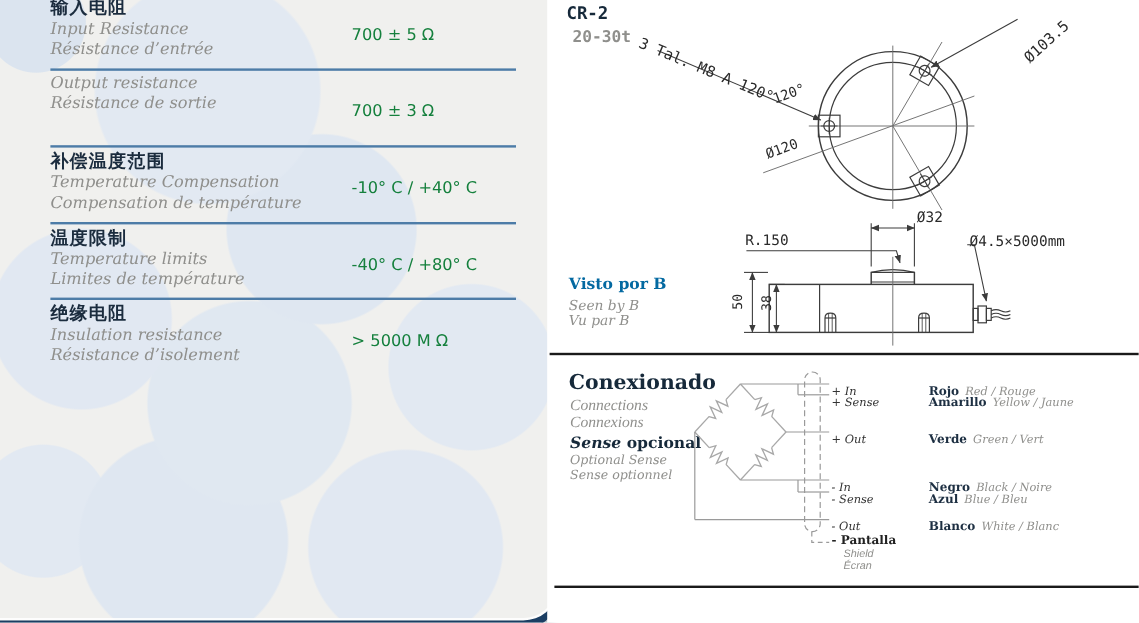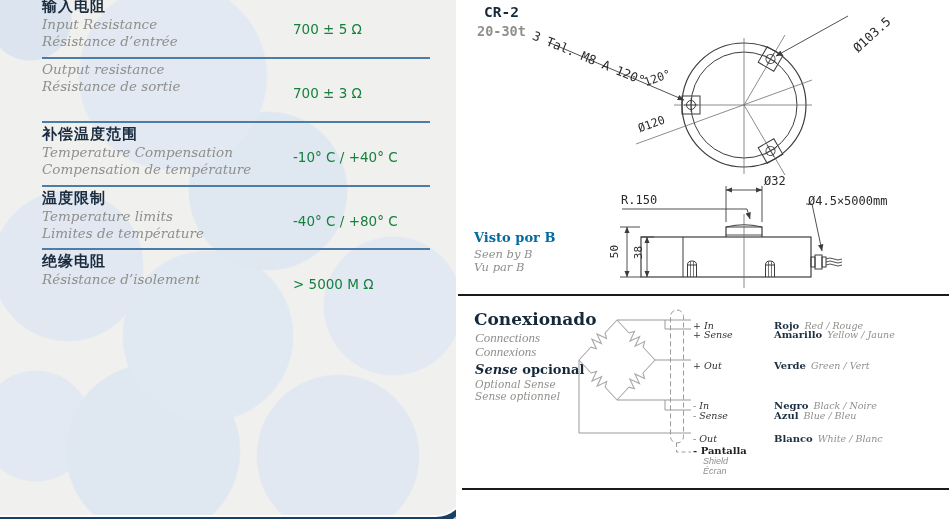"CR-2" .model { left: 28px -> 16px }
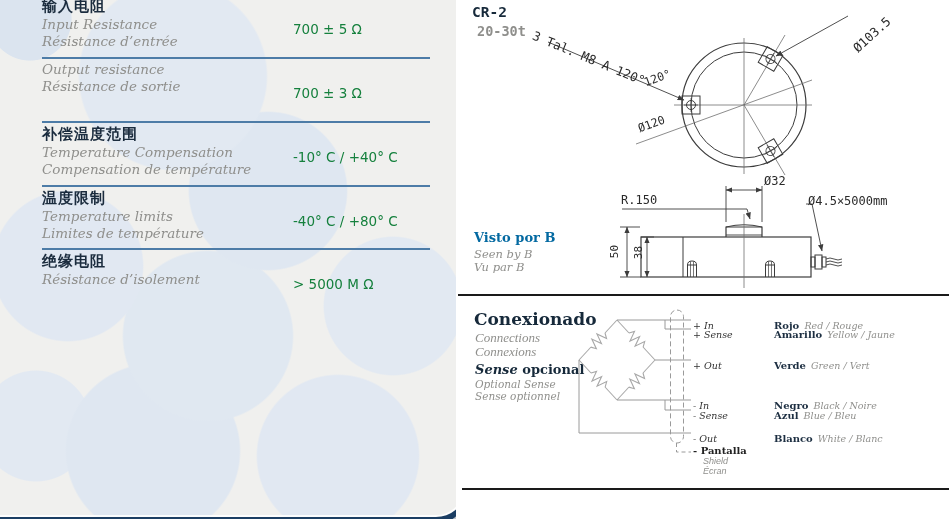"Insulation resistance" div.lat { html: none -> <div>Insulation resistance</div> }
